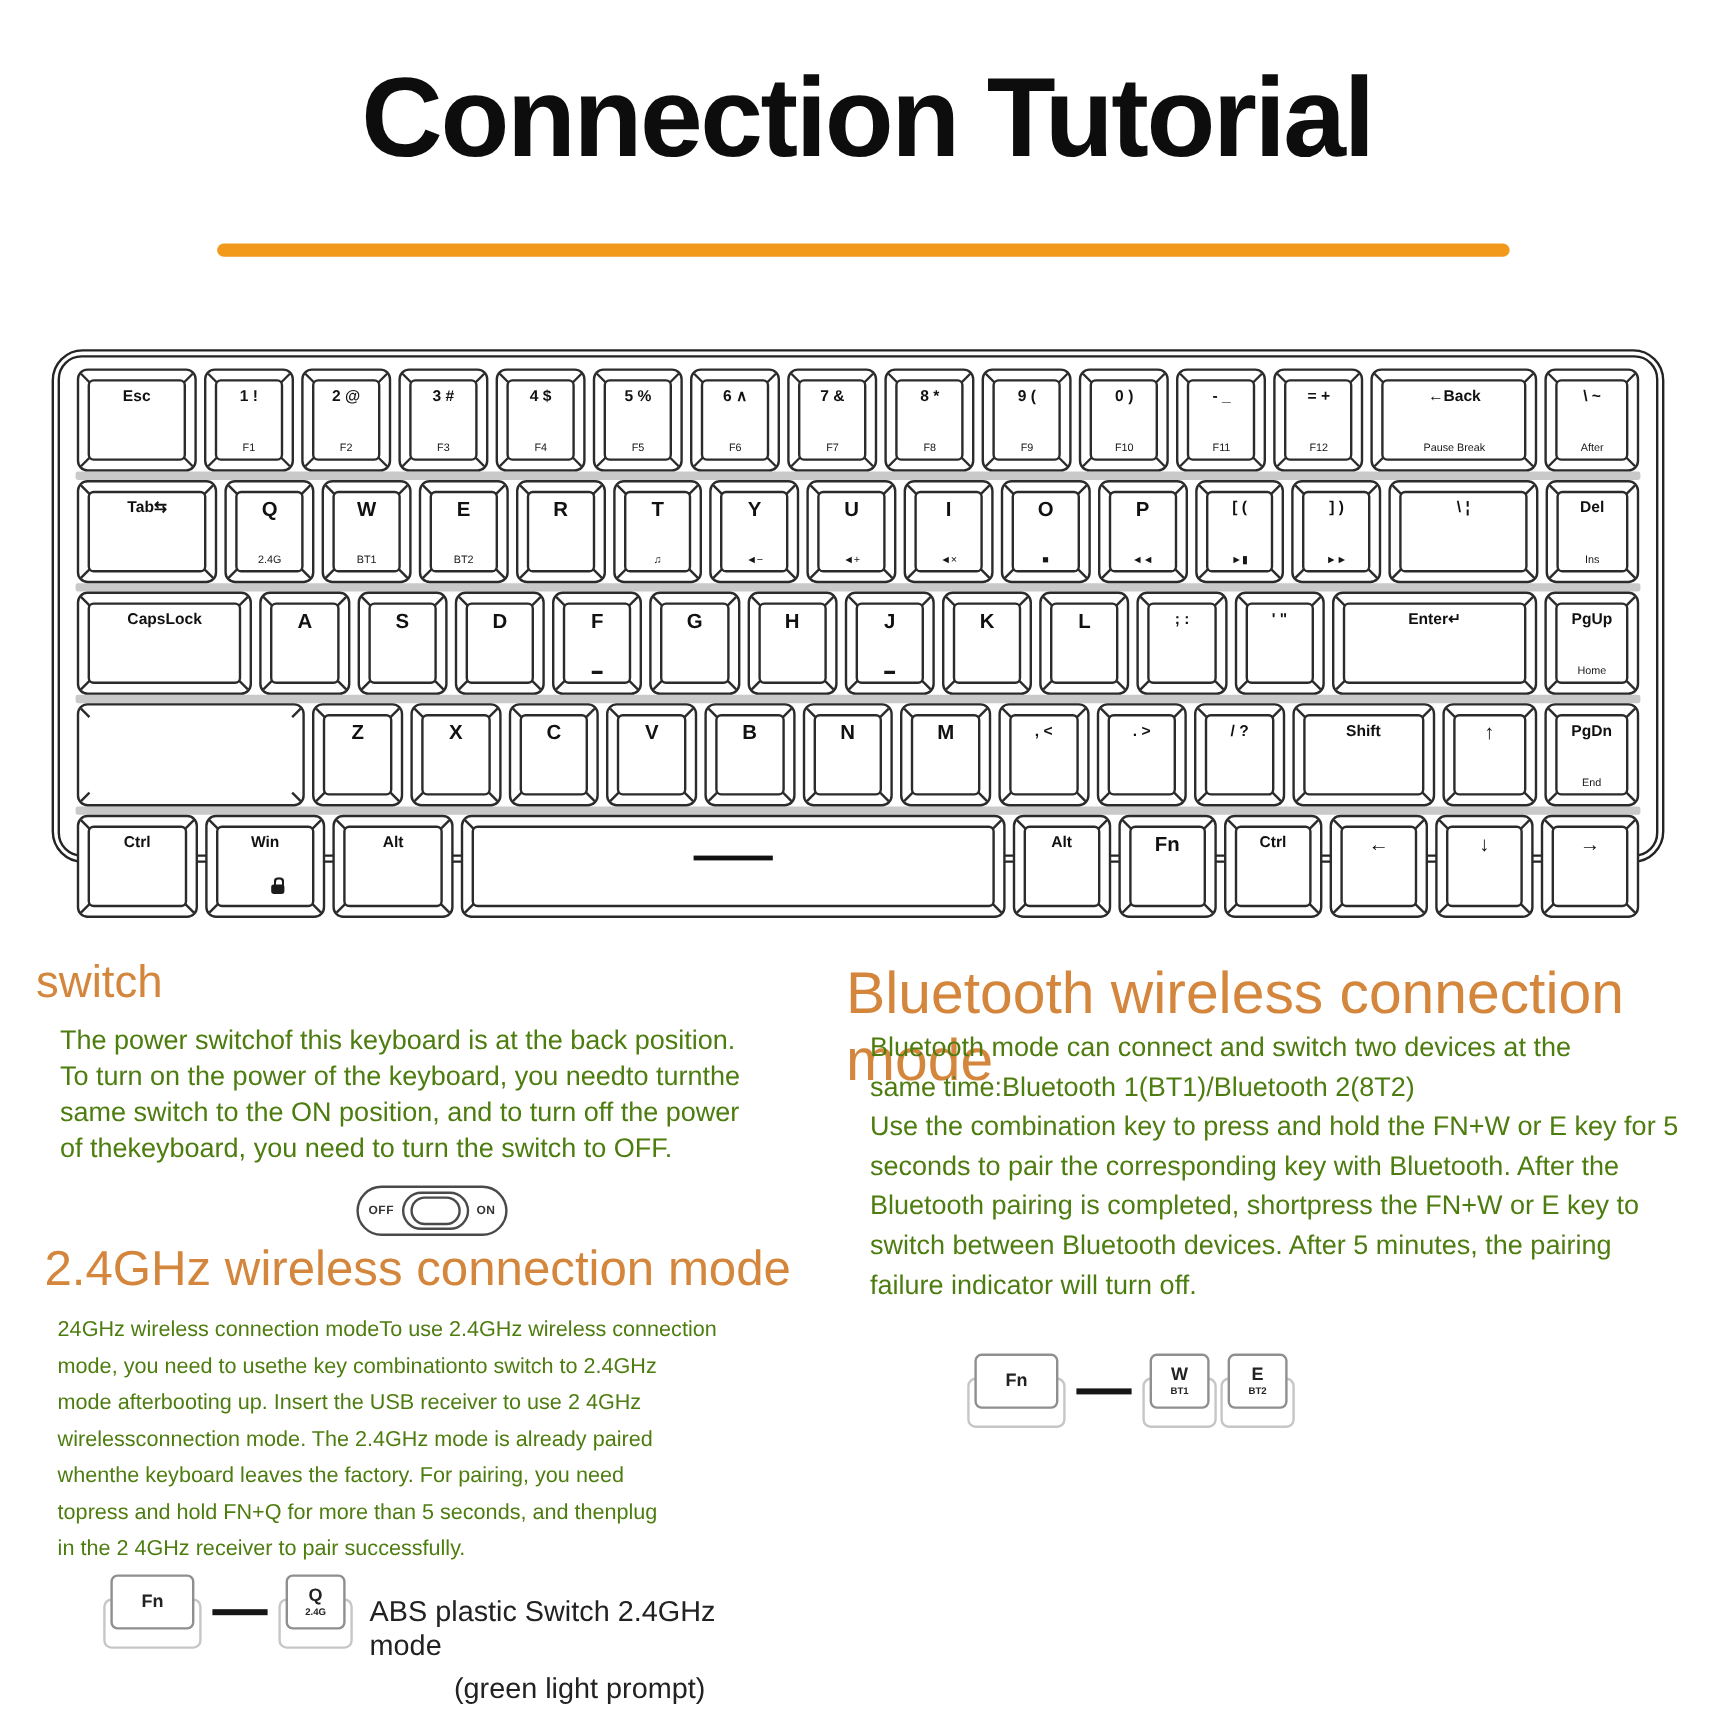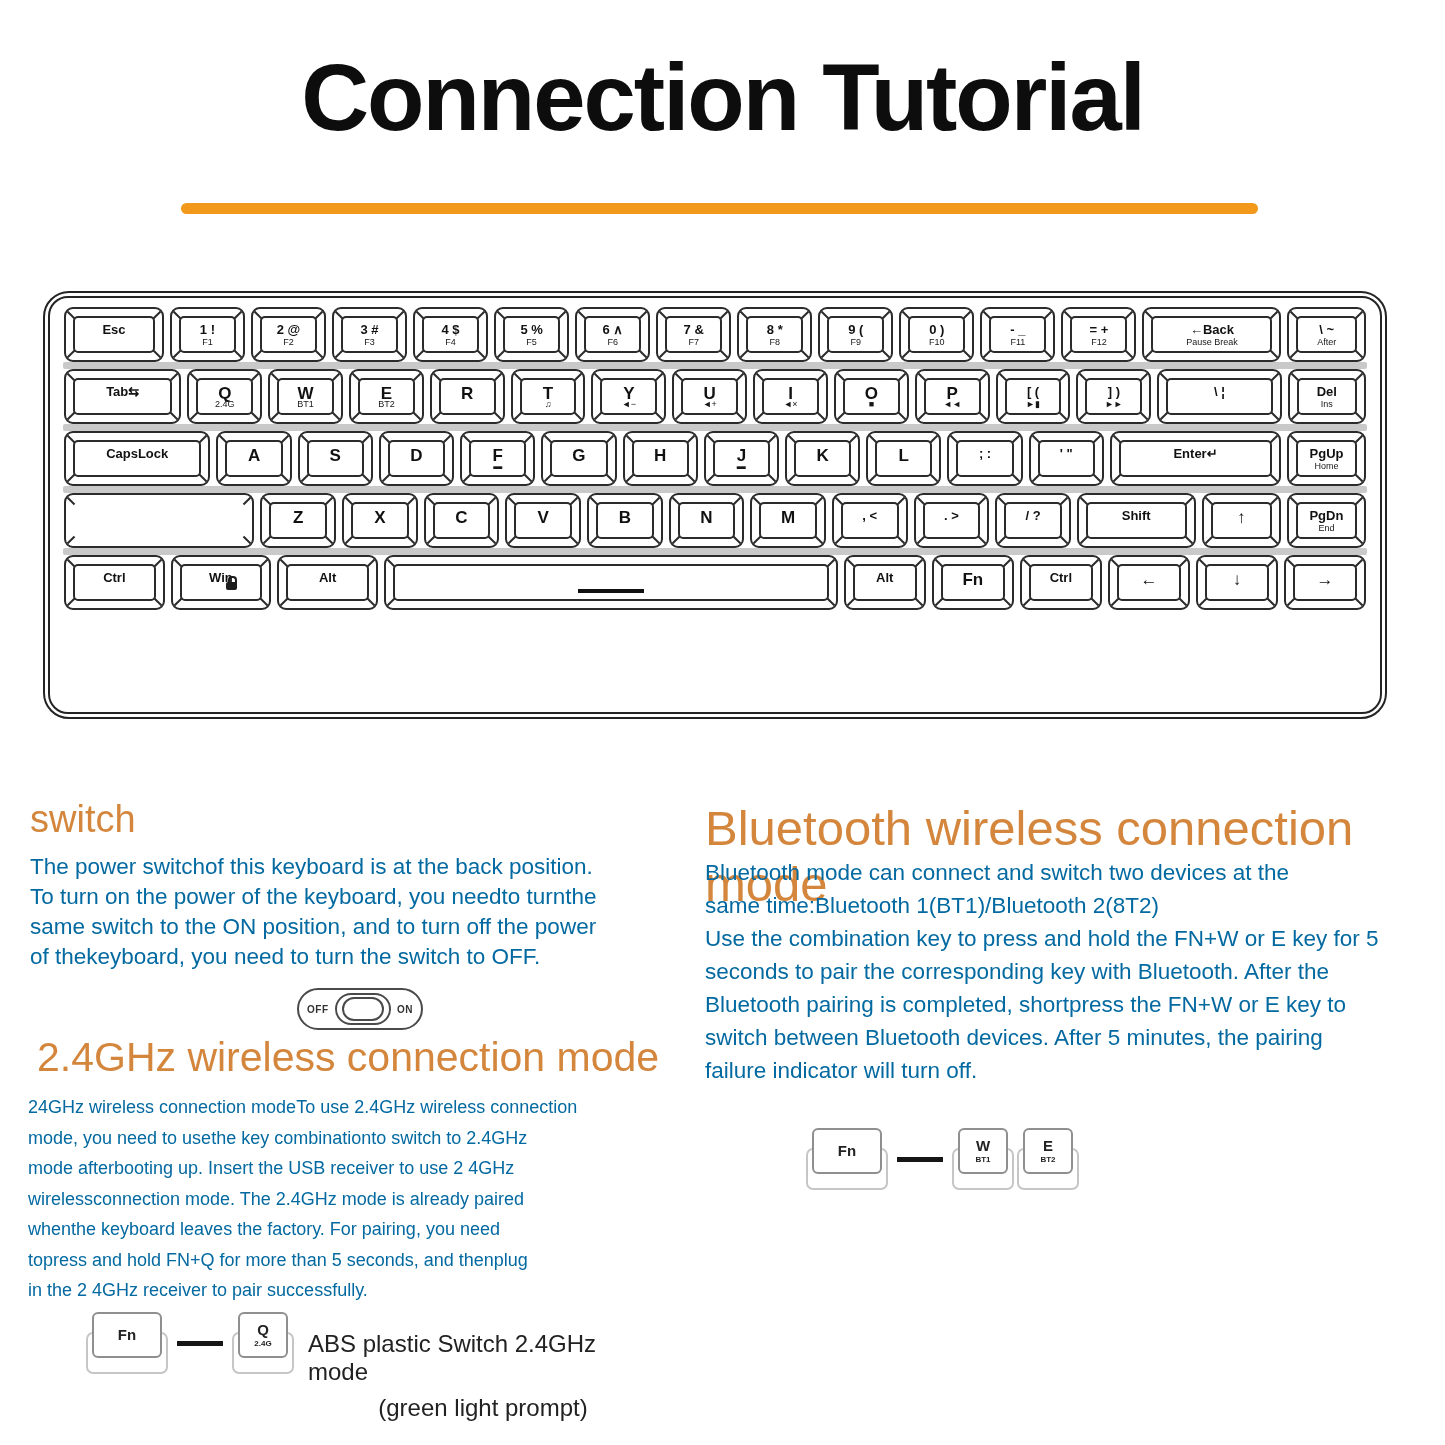"Esc" .krow { height: 55px -> 86px }
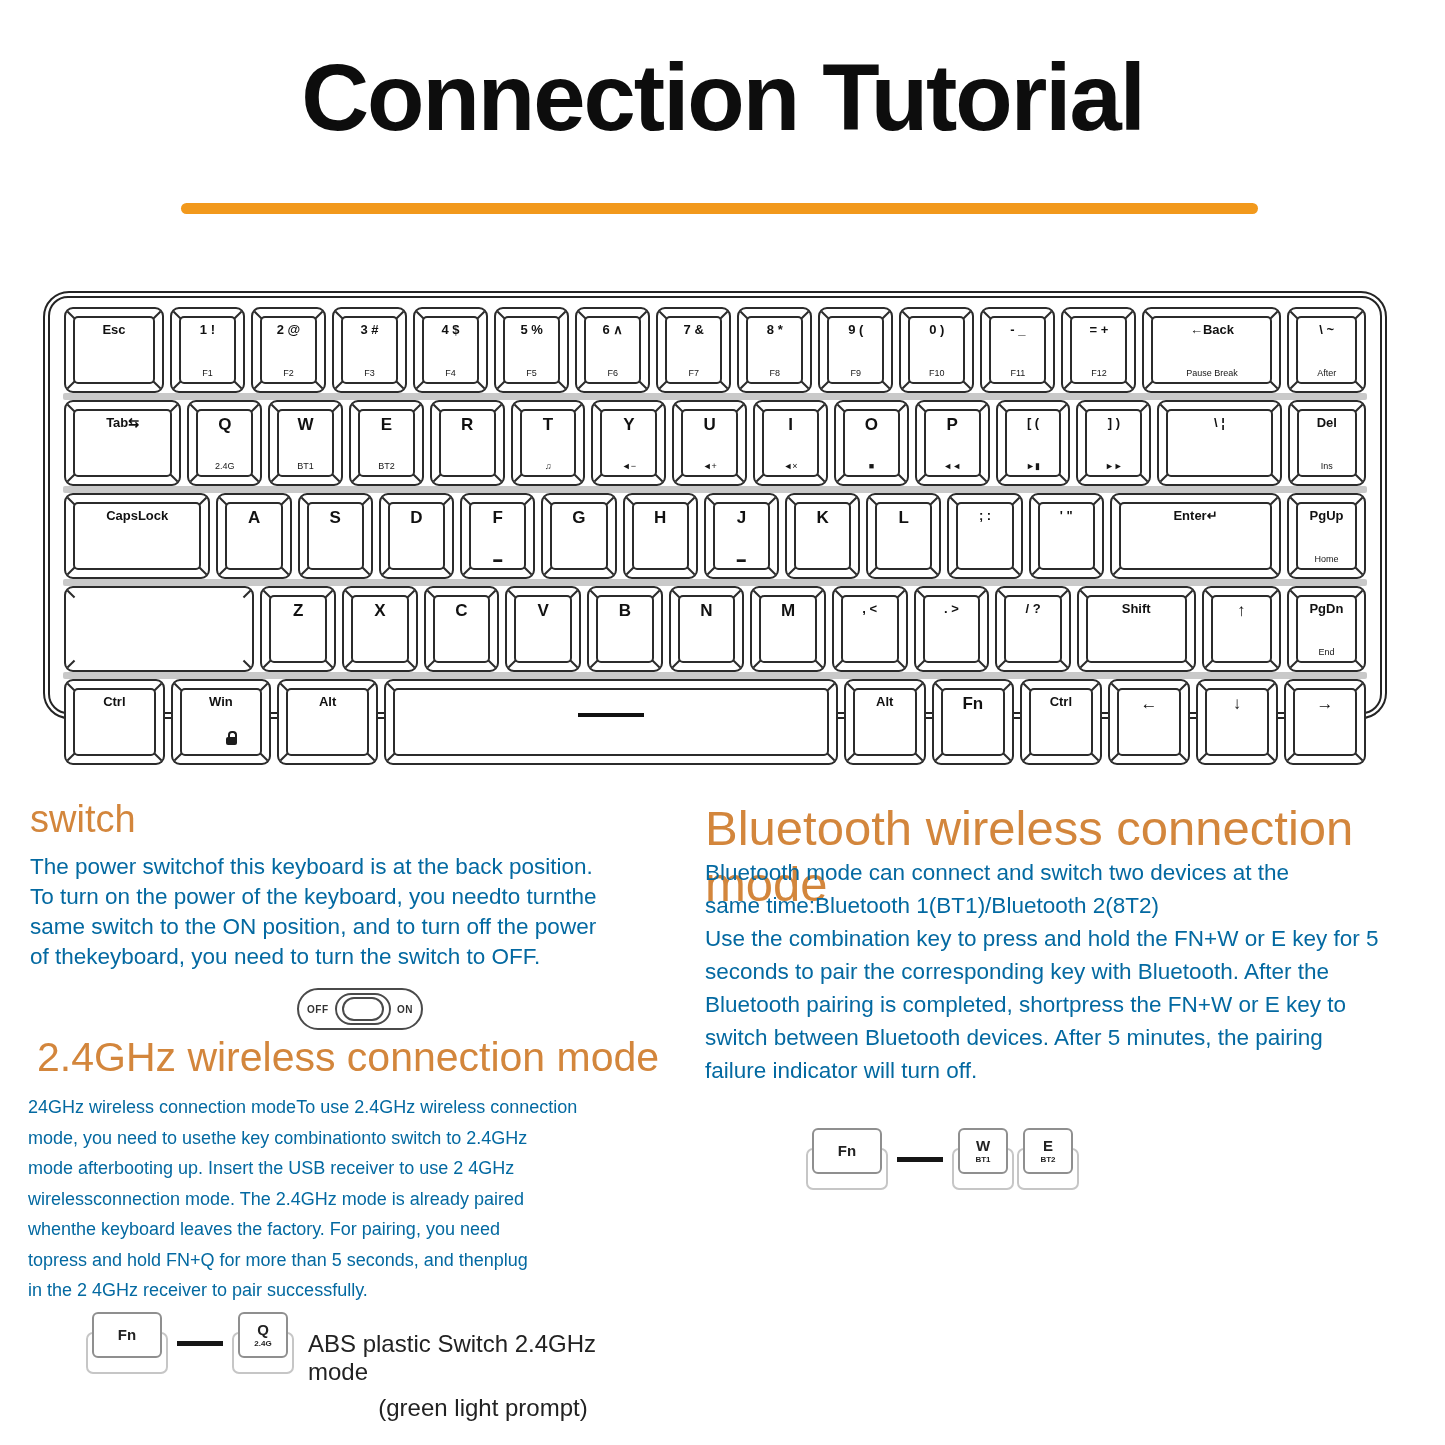"The power switchof this keyboard" .body-txt { color: #0369a1 -> #4d7c0f; margin-left: none -> 20px }
